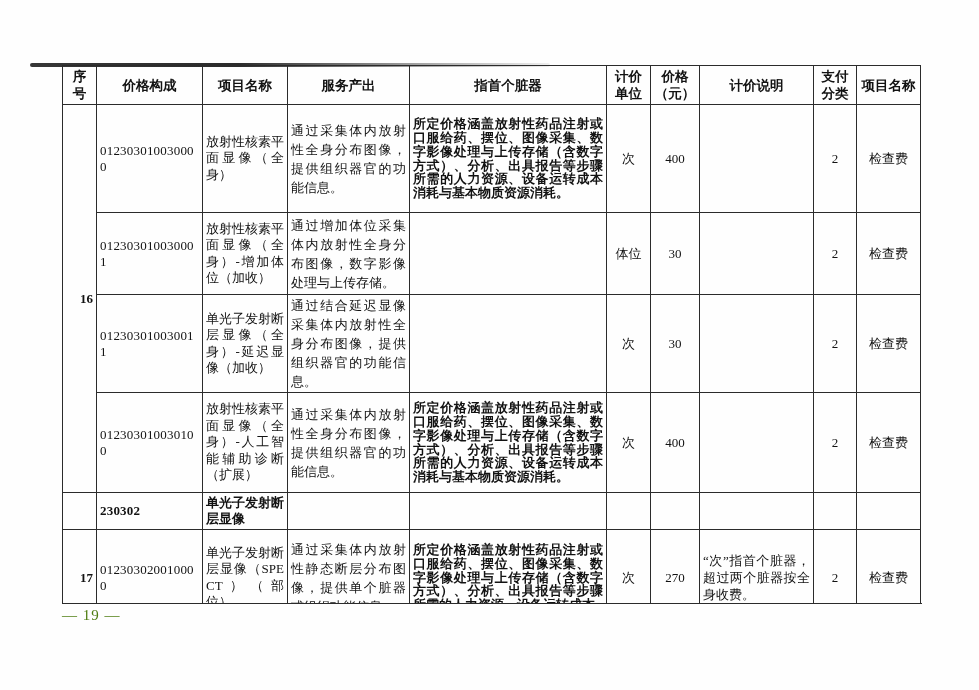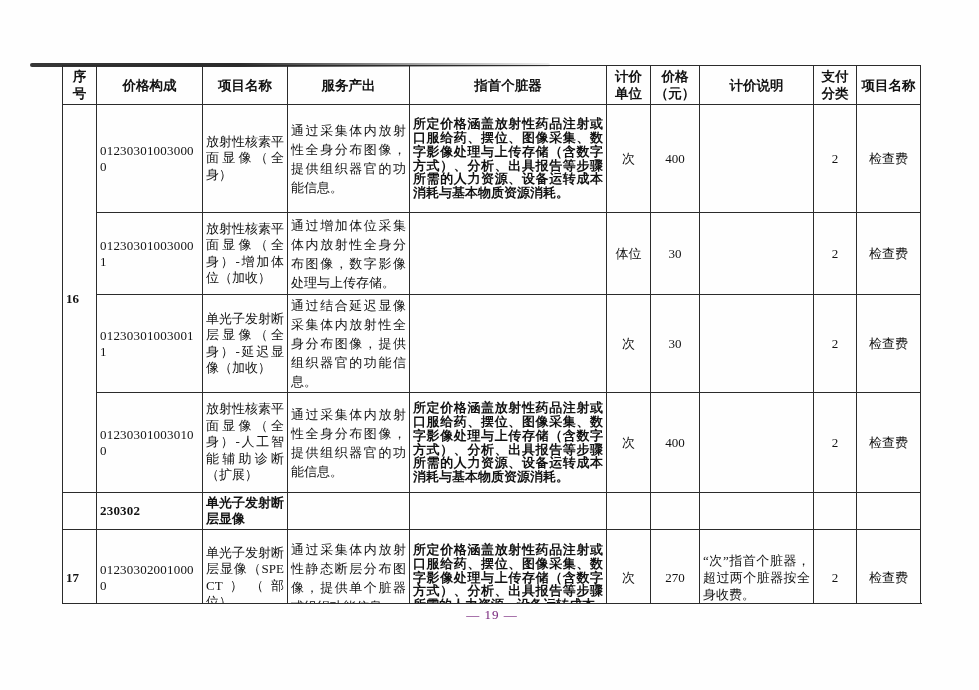"16" .seq { text-align: left -> right }
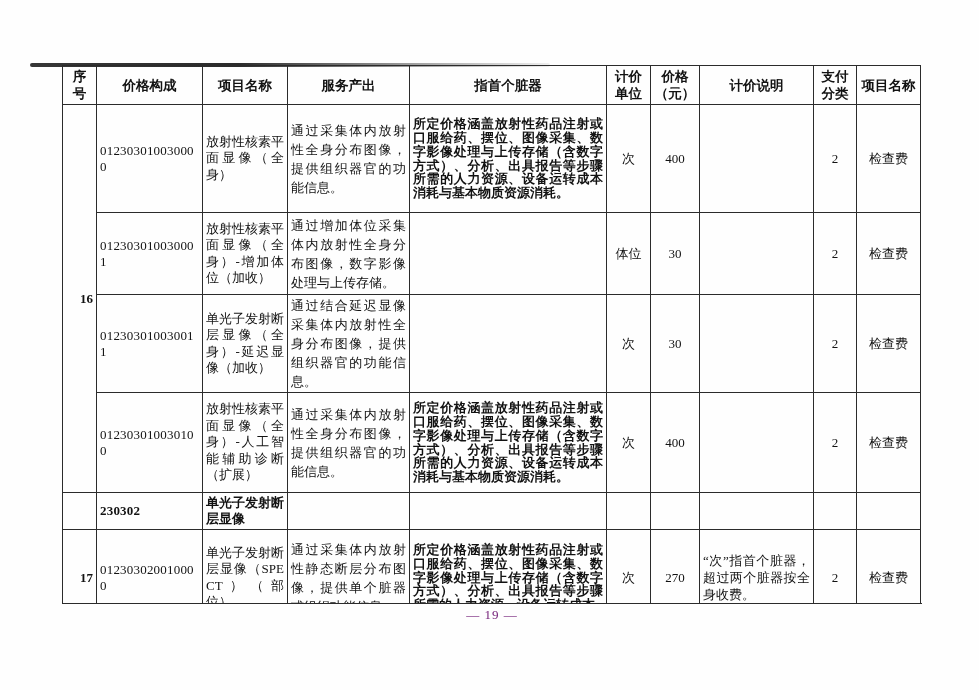"— 19 —" .footer { color: #701a75 -> #4d7c0f; font-size: 13px -> 15px; text-align: center -> none }
